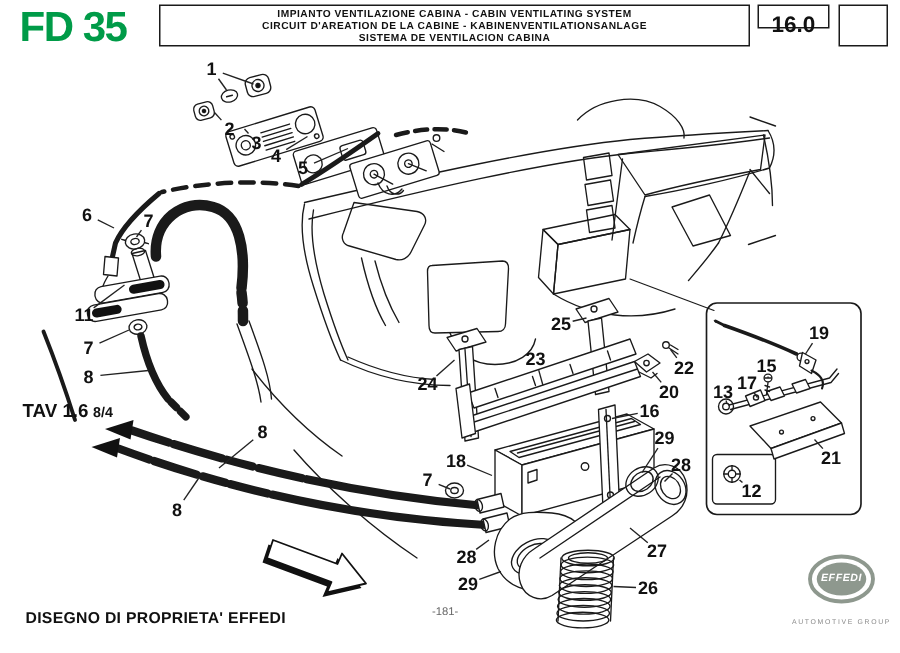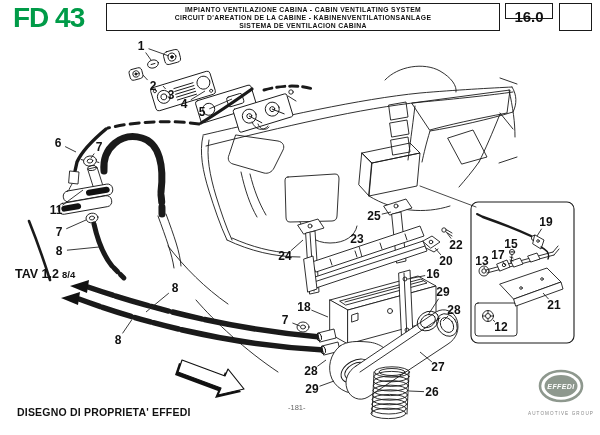"FD 43" div.brand { text: 43 -> 35 }
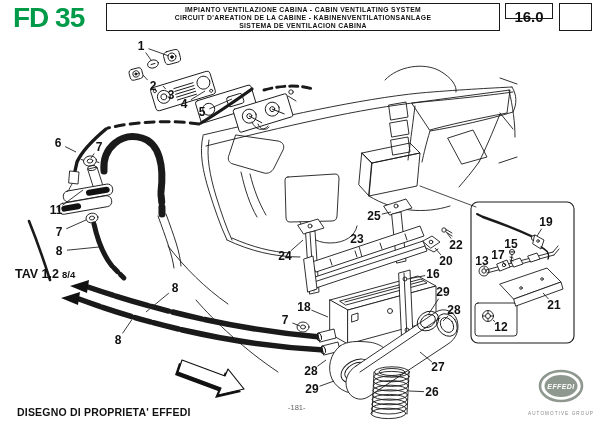"TAV 1.2" span { text: 1.2 -> 1.6 }
